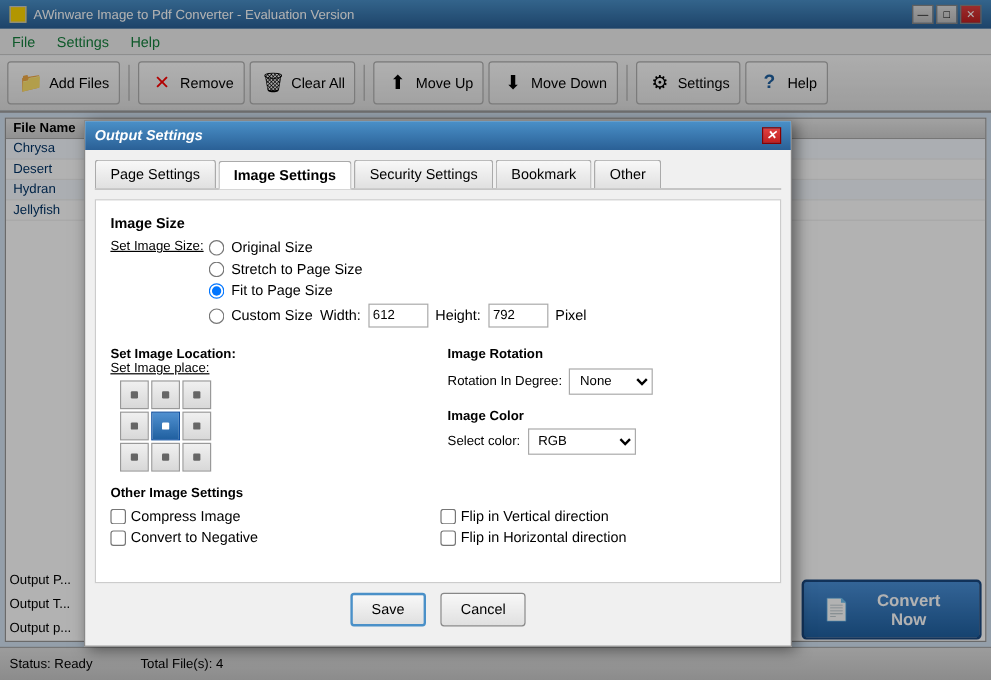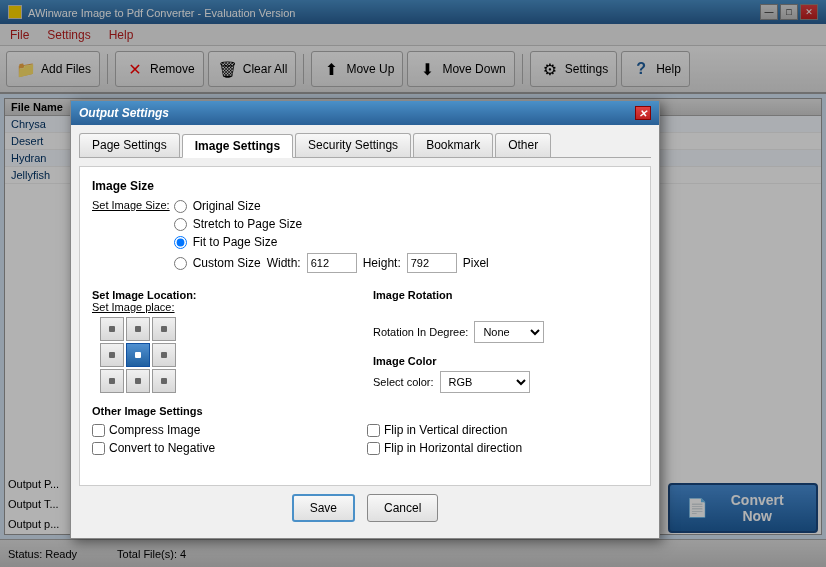"File" .menu-item { color: #b91c1c -> #15803d }
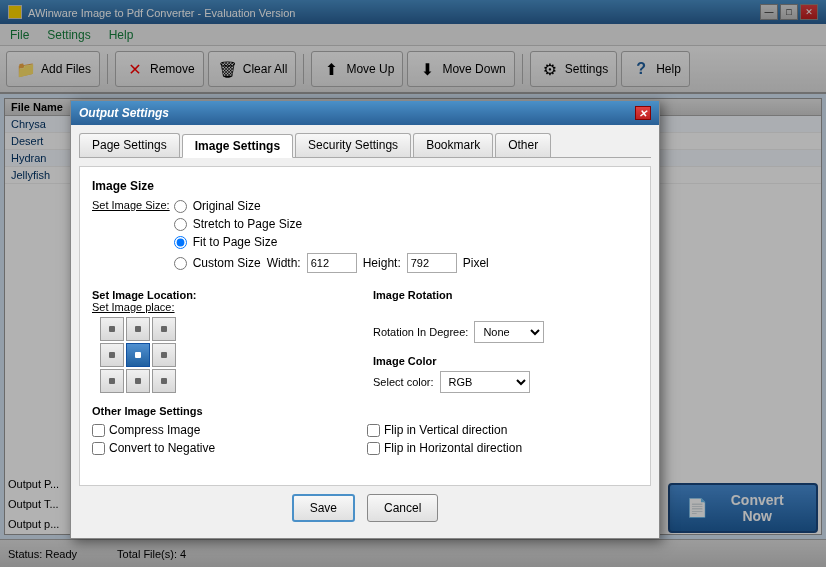"Rotation In Degree:" .rotation-row { margin-top: 20px -> 6px }
